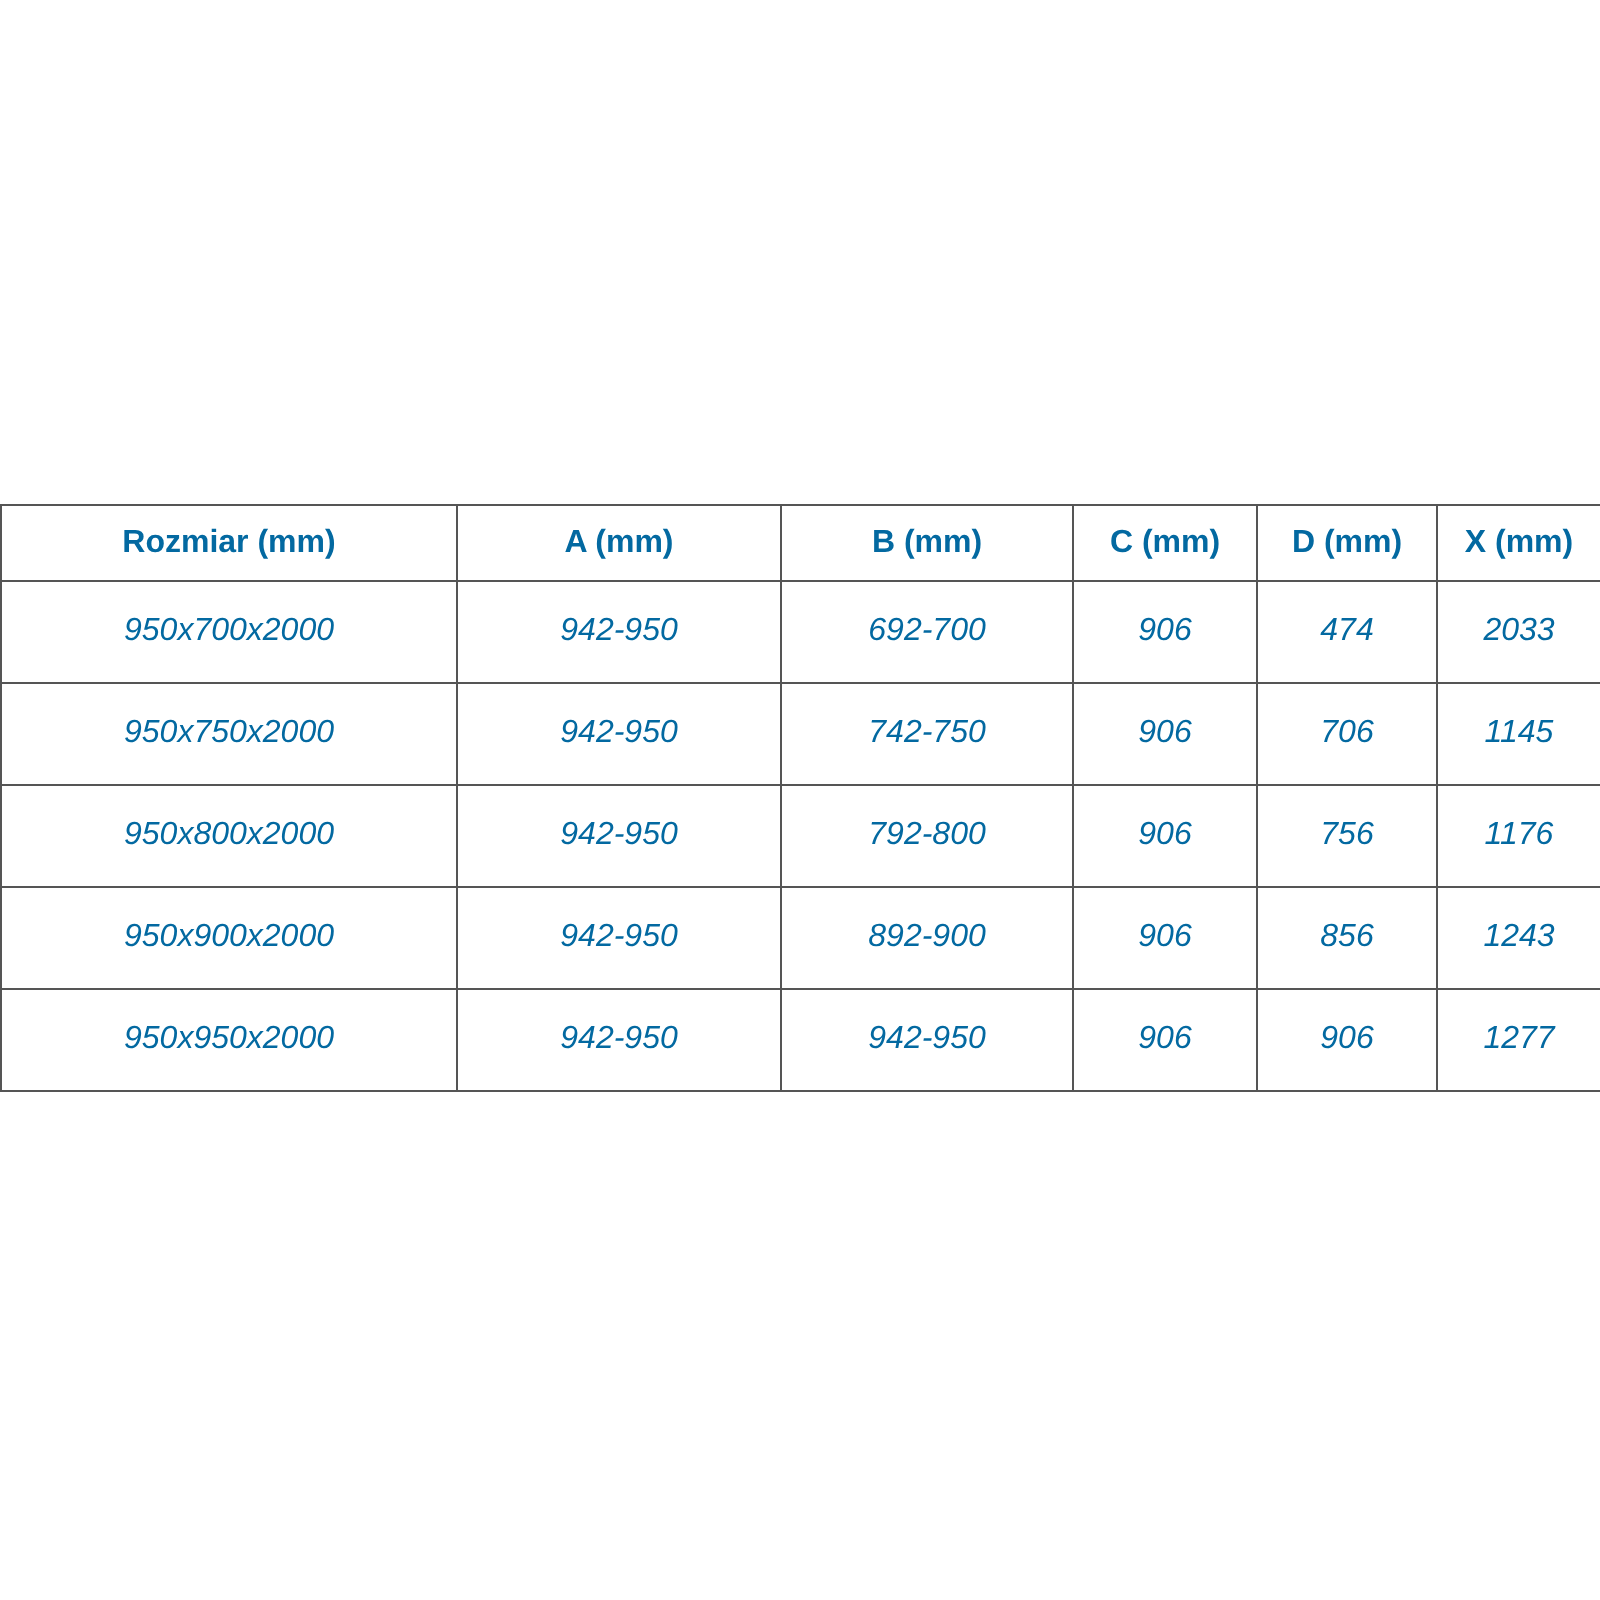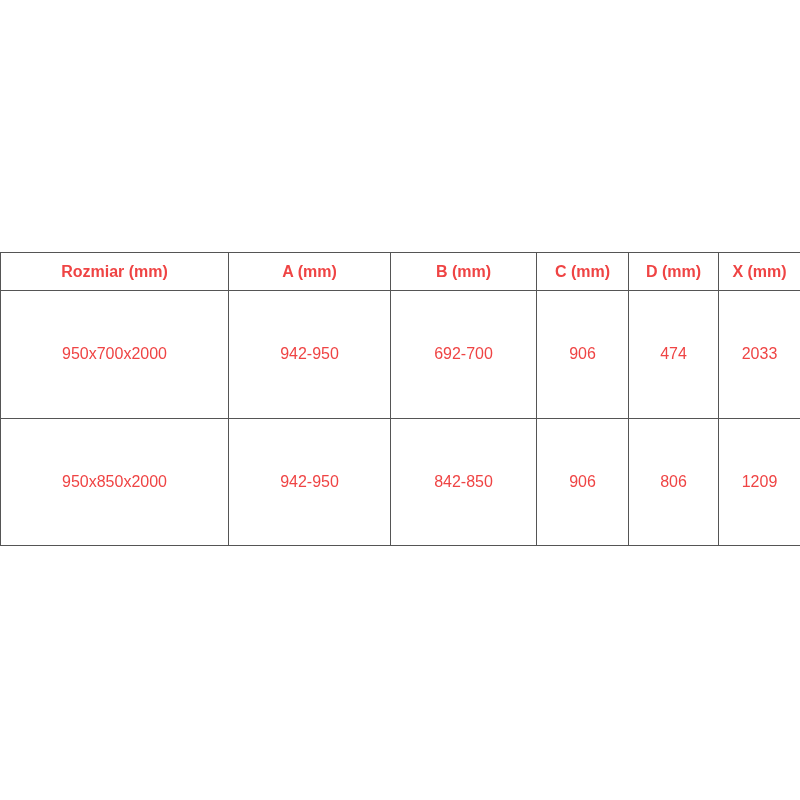"Rozmiar (mm)" table.spec th, table.spec td { color: #ef4444 -> #0369a1 }
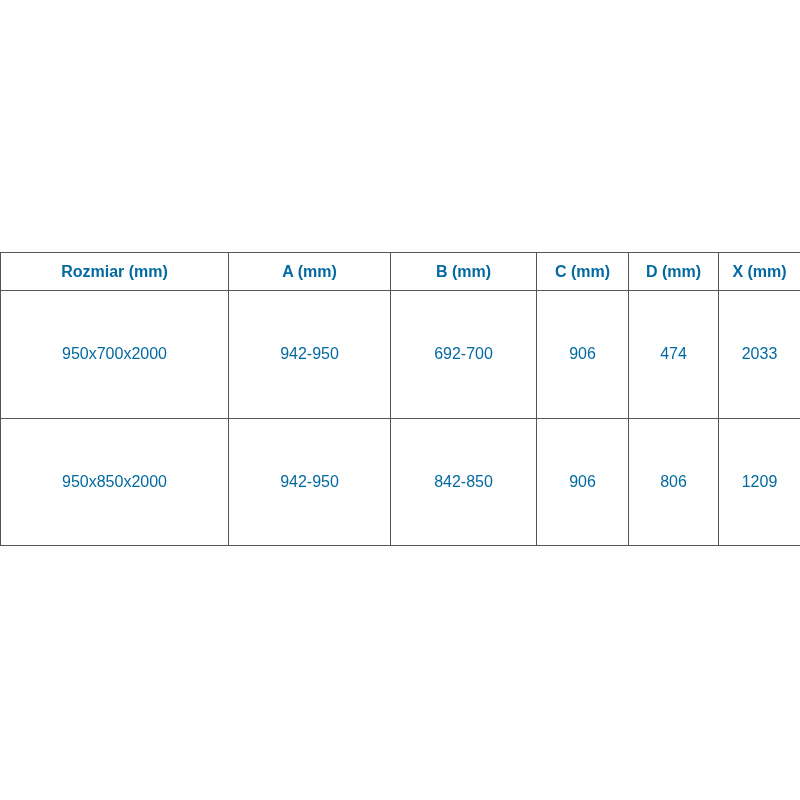"950x700x2000" table.spec tbody tr { font-style: none -> italic }
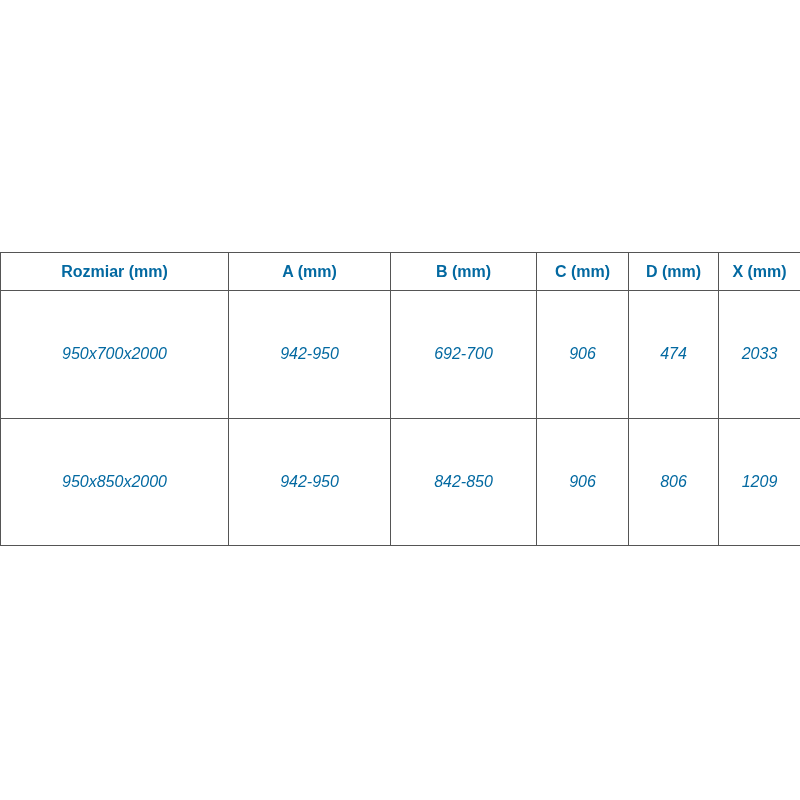"950x750x2000" tr { html: none -> <tr> <td>950x750x2000</td> <td>942-950</td> <td>742-750</td> <td>906</td> <td>706</td> <td>1145</td> </tr> }
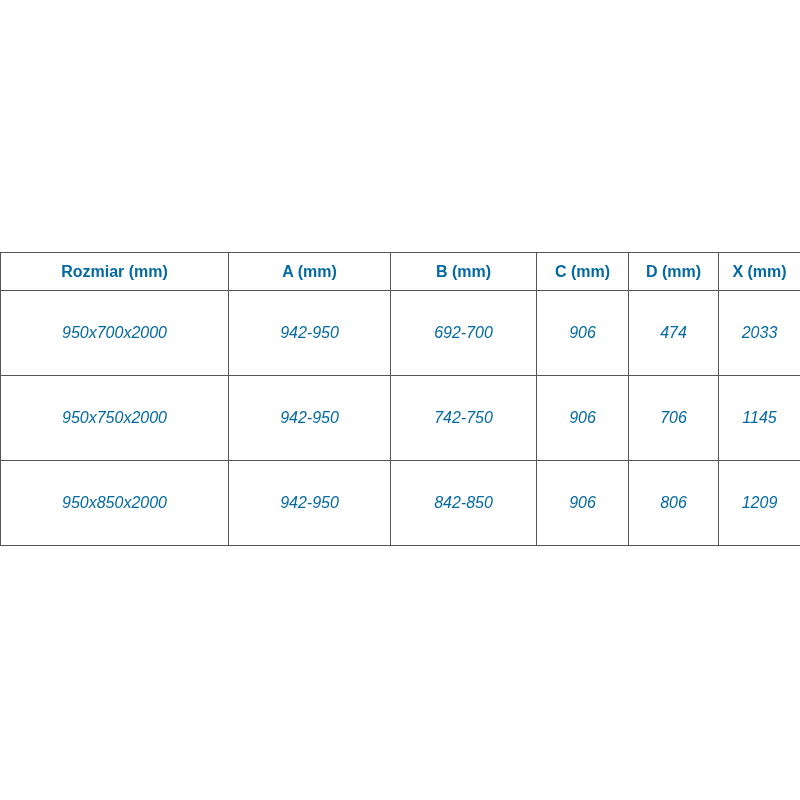"950x800x2000" tr { html: none -> <tr> <td>950x800x2000</td> <td>942-950</td> <td>792-800</td> <td>906</td> <td>756</td> <td>1176</td> </tr> }
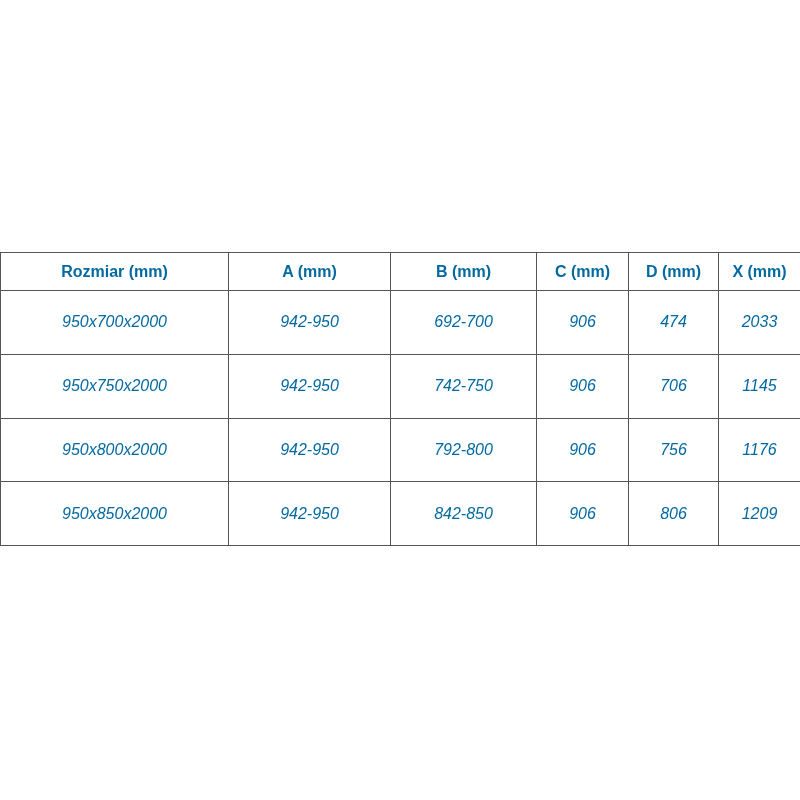"950x850x2000" tr { html: <tr> <td>950x850x2000</td> <td>942-950</td> <td>842-850</td> <td>906</td> <td>806</td> <td>1209</td> </tr> -> none }
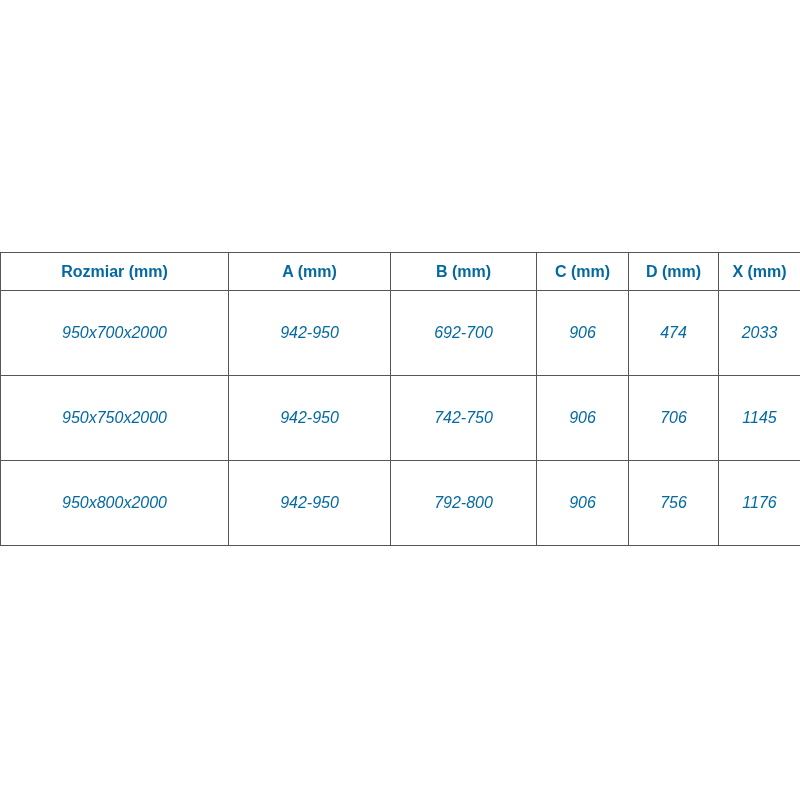"950x900x2000" tr { html: none -> <tr> <td>950x900x2000</td> <td>942-950</td> <td>892-900</td> <td>906</td> <td>856</td> <td>1243</td> </tr> }
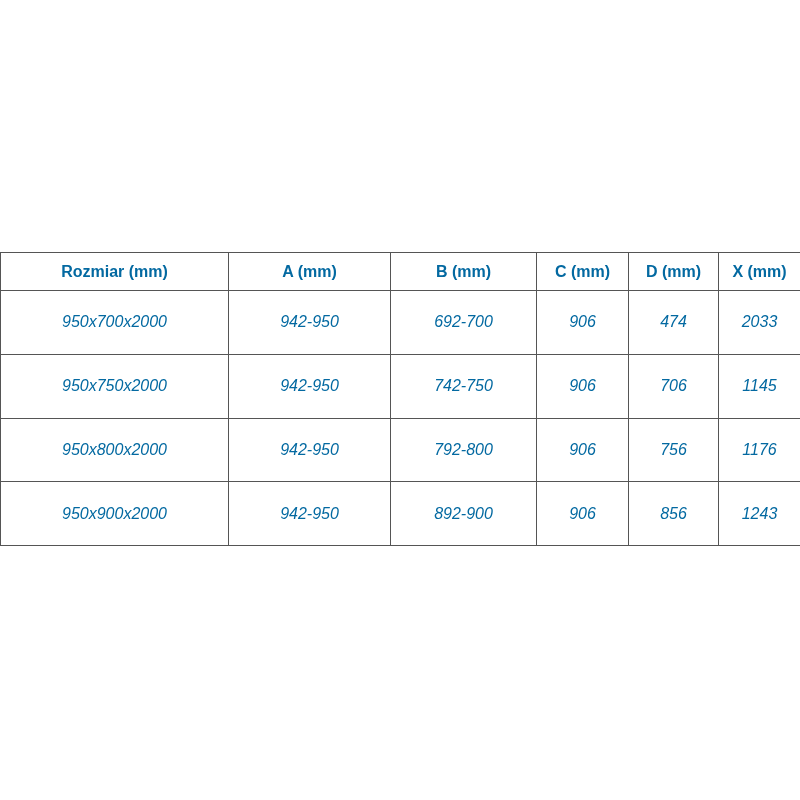"950x950x2000" tr { html: none -> <tr> <td>950x950x2000</td> <td>942-950</td> <td>942-950</td> <td>906</td> <td>906</td> <td>1277</td> </tr> }
